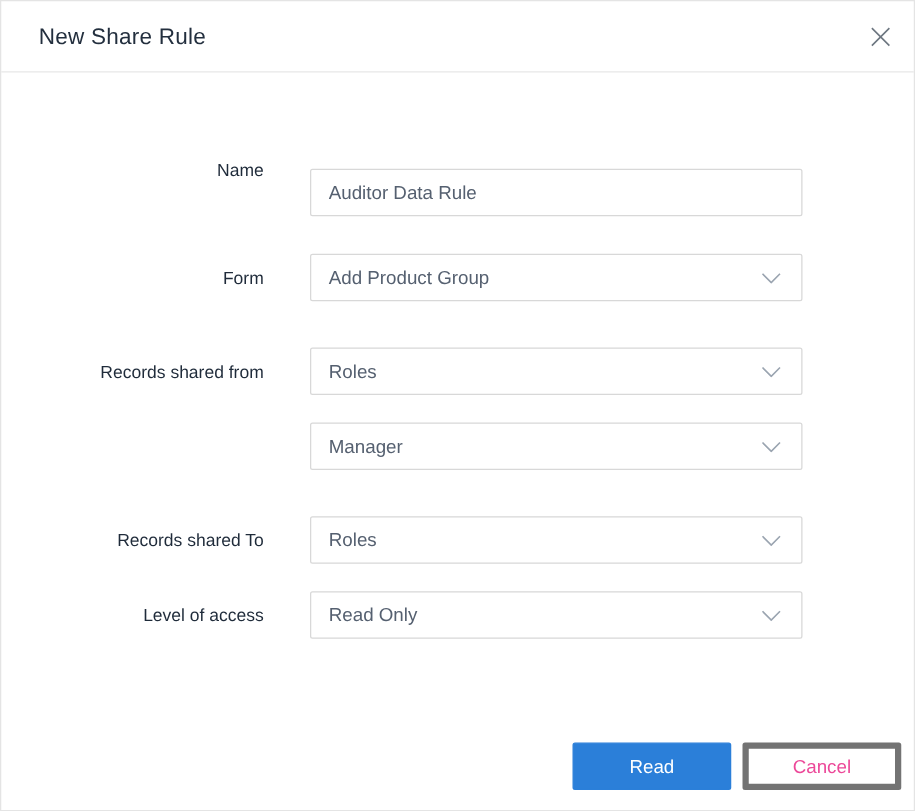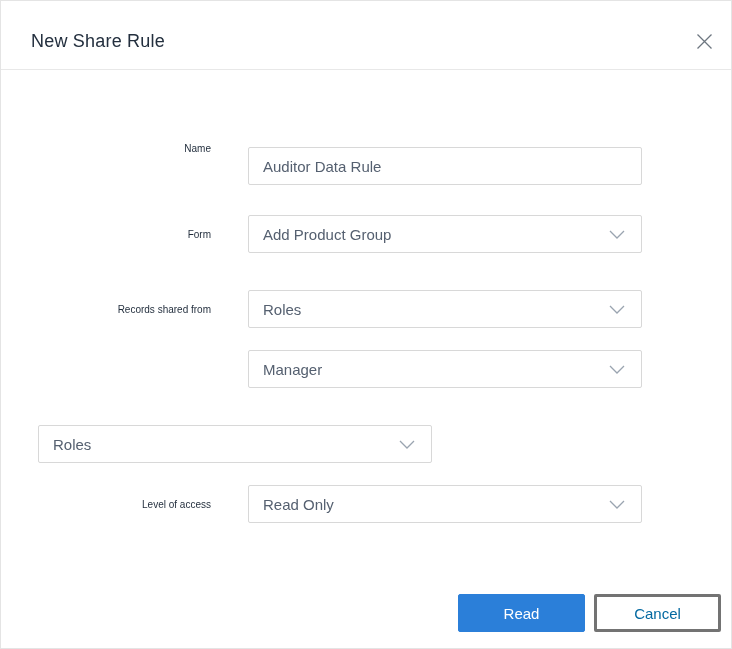"New Share Rule" .modal-header { margin-top: 12px -> none }
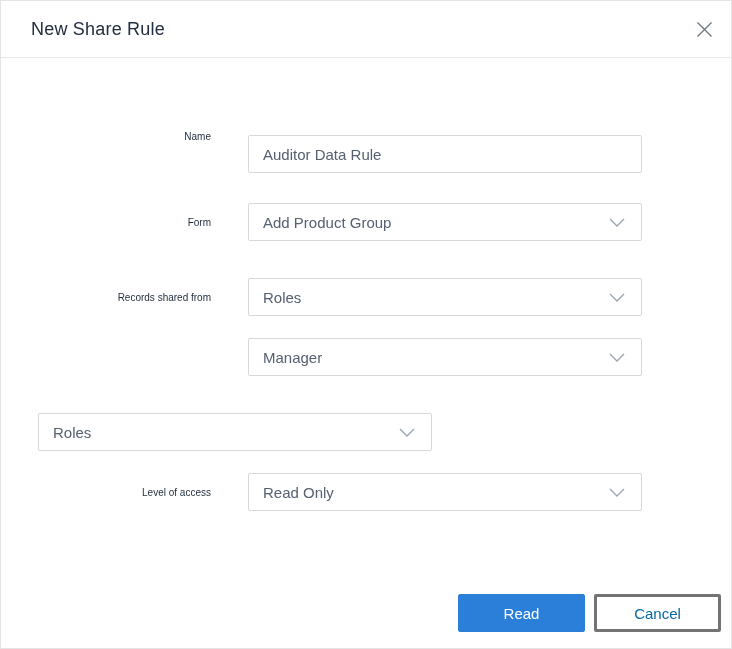"Name" .row .lbl { font-size: 10px -> 14px }
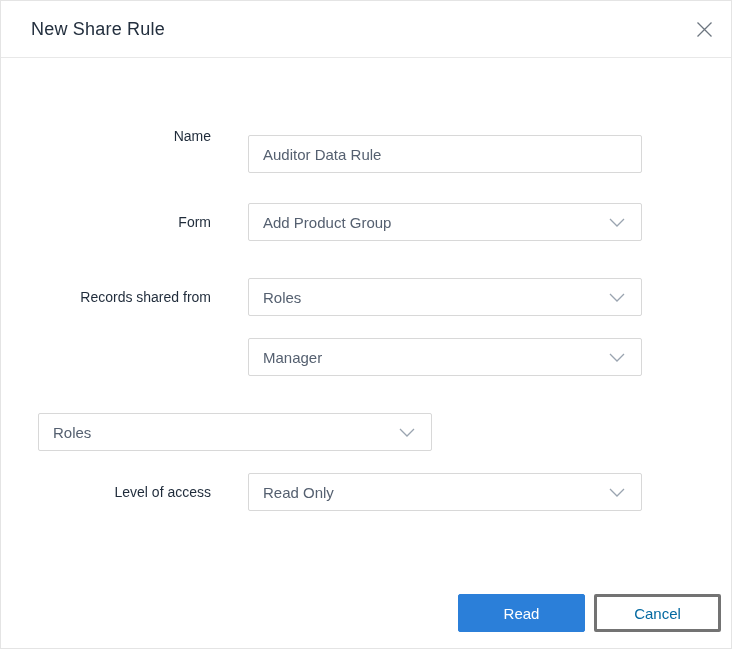"Records shared To" div.lbl { html: none -> <div>Records shared To</div> }
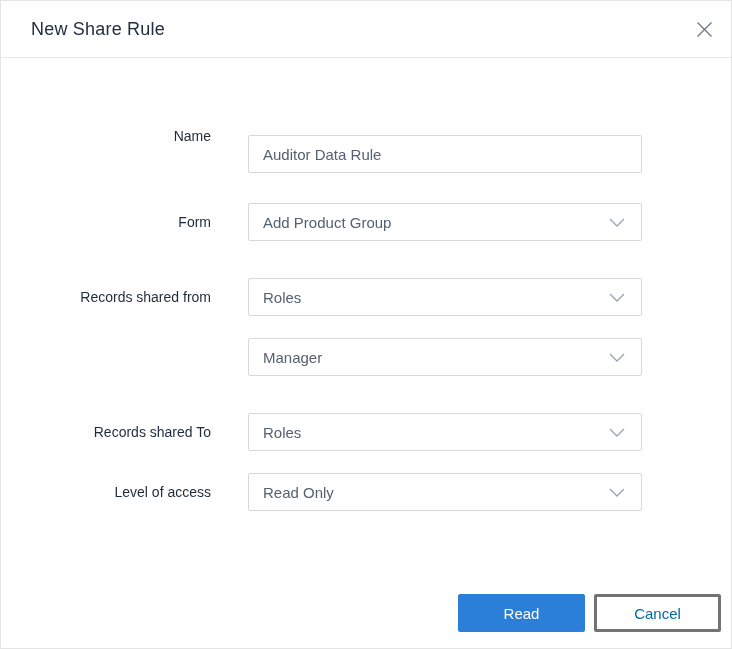"Cancel" .btn-cancel { border: 3px solid #737373 -> 5px solid #737373; color: #0369a1 -> #ec4899 }
